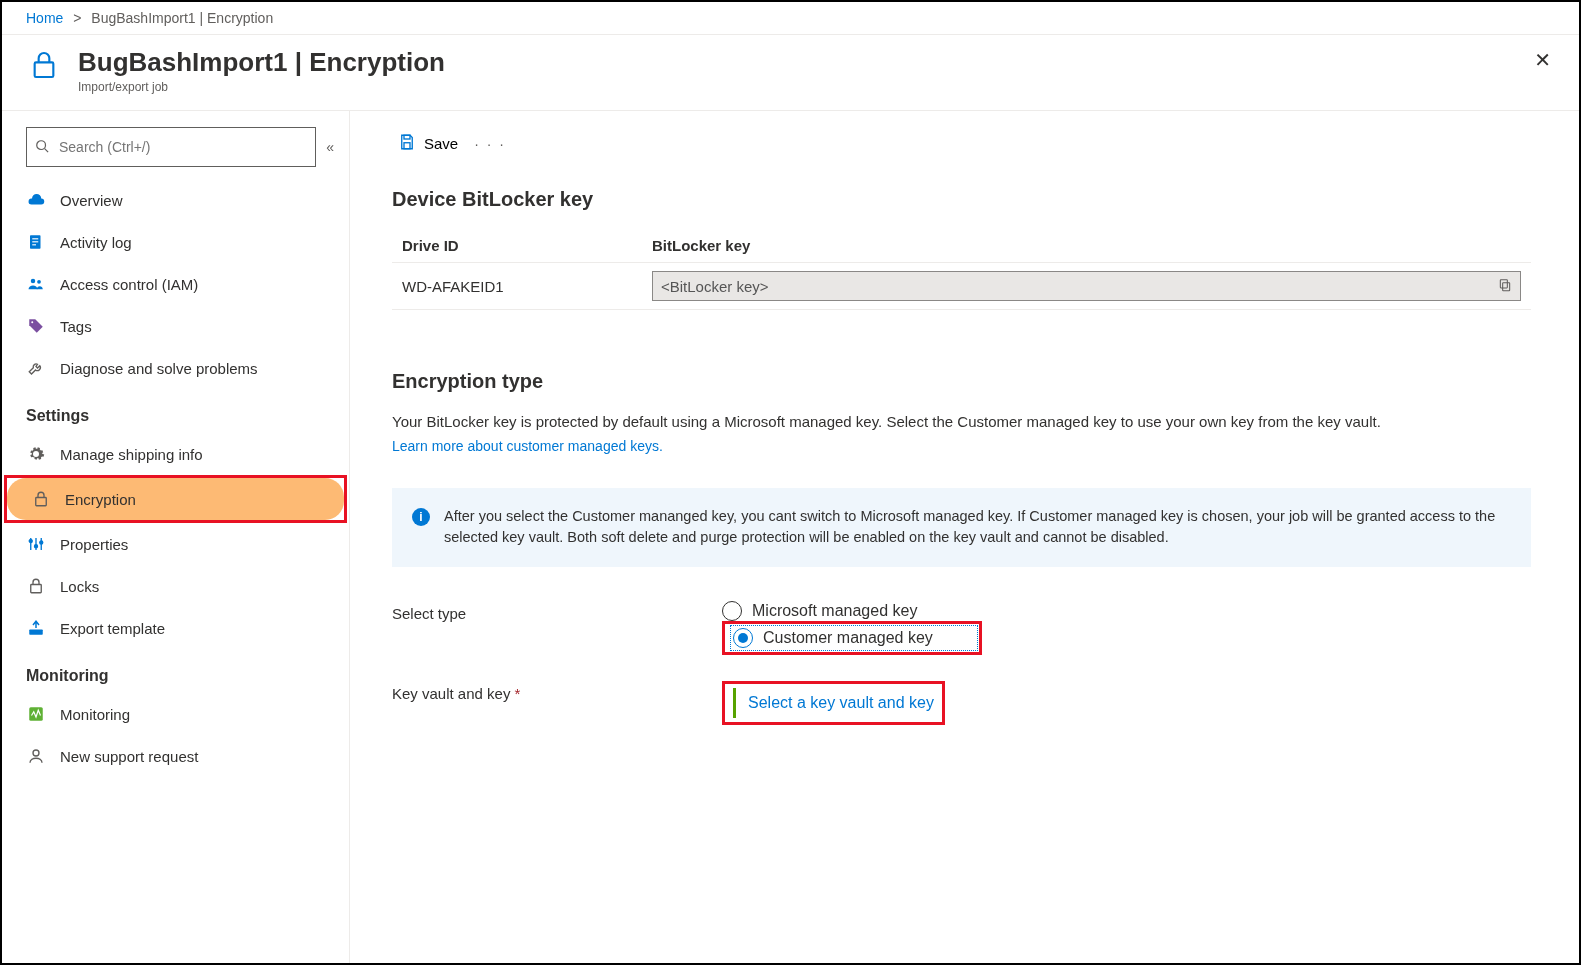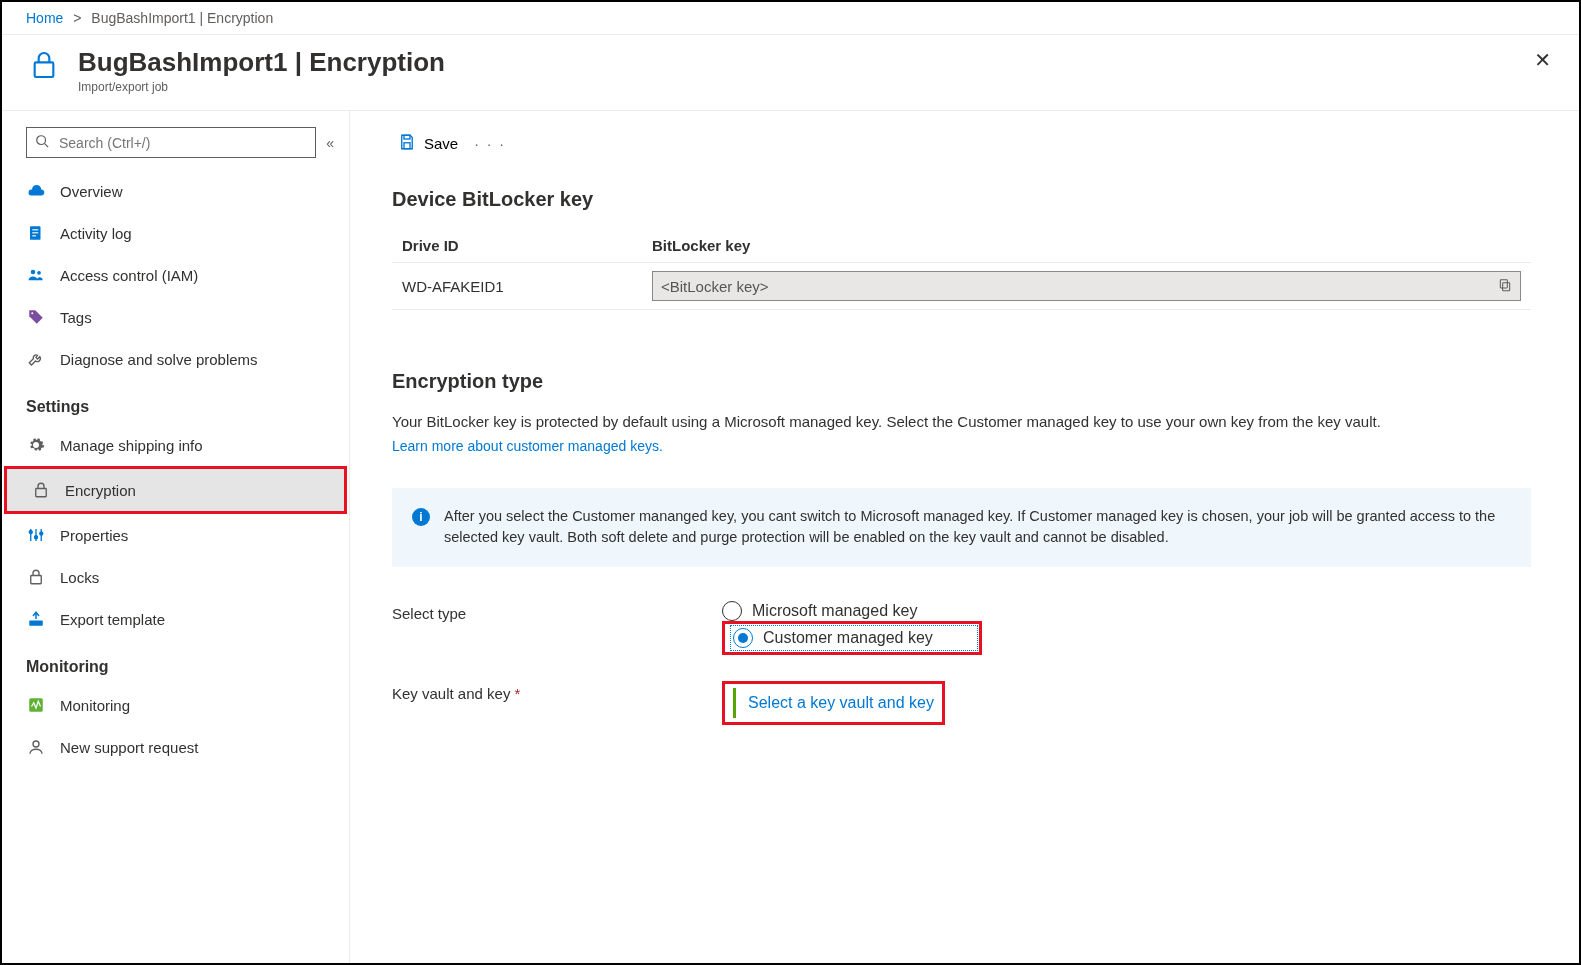"Search (Ctrl+/)" .search-box { height: 31px -> 40px }
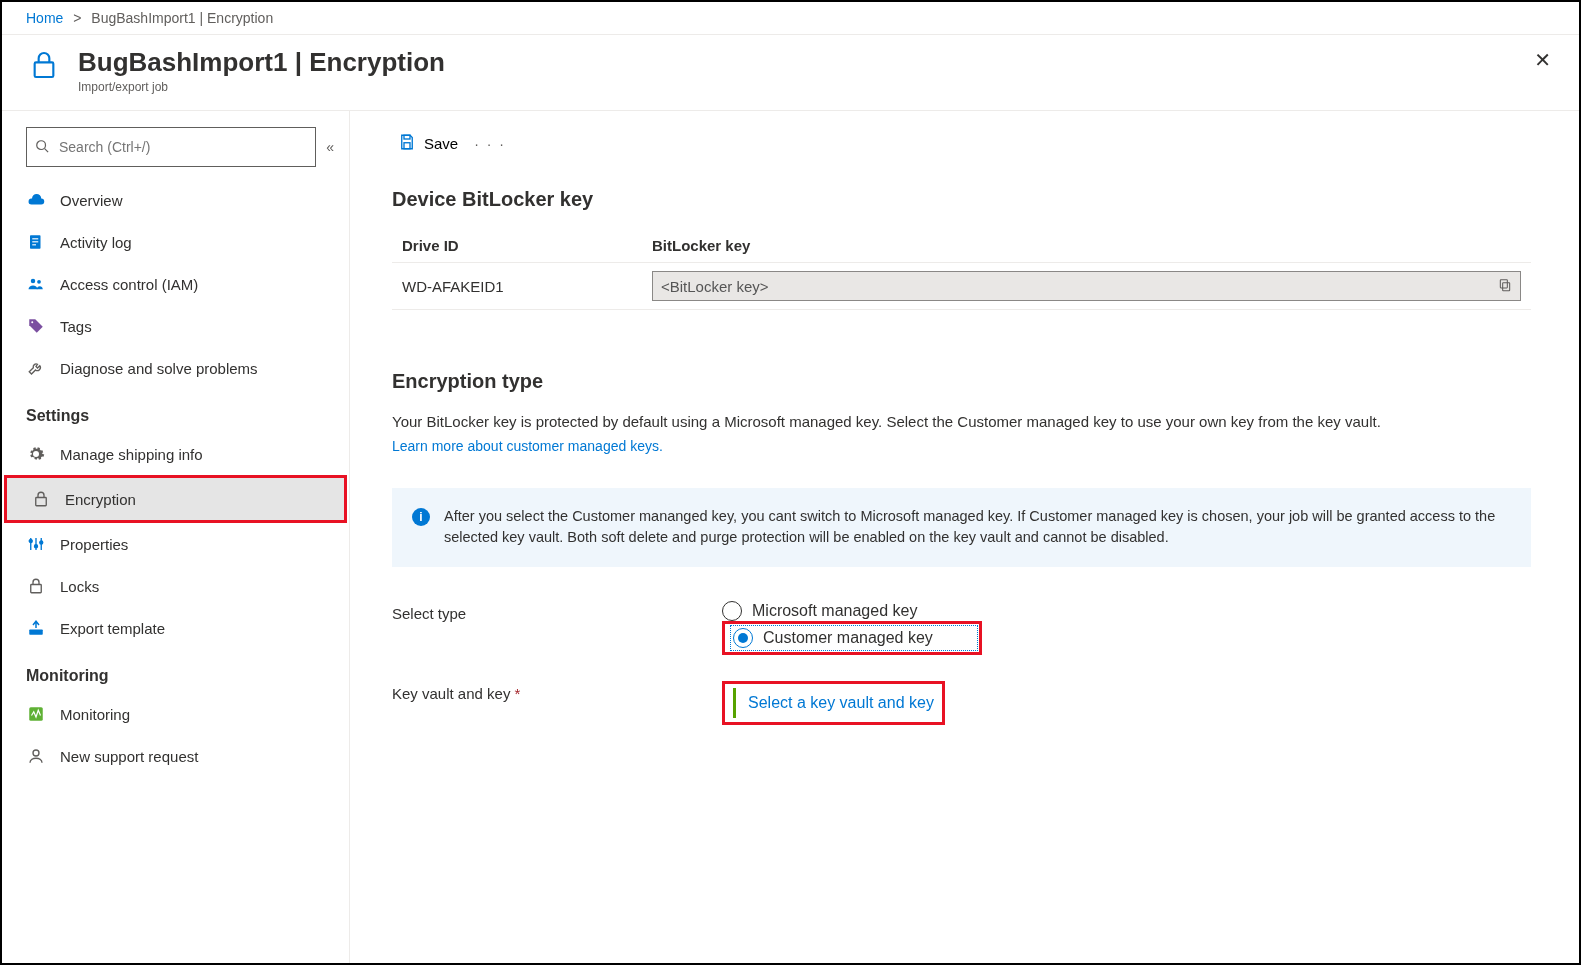"Encryption" .nav-item.selected { background: #e5e5e5 -> #fdba74; border-radius: none -> 19px }
